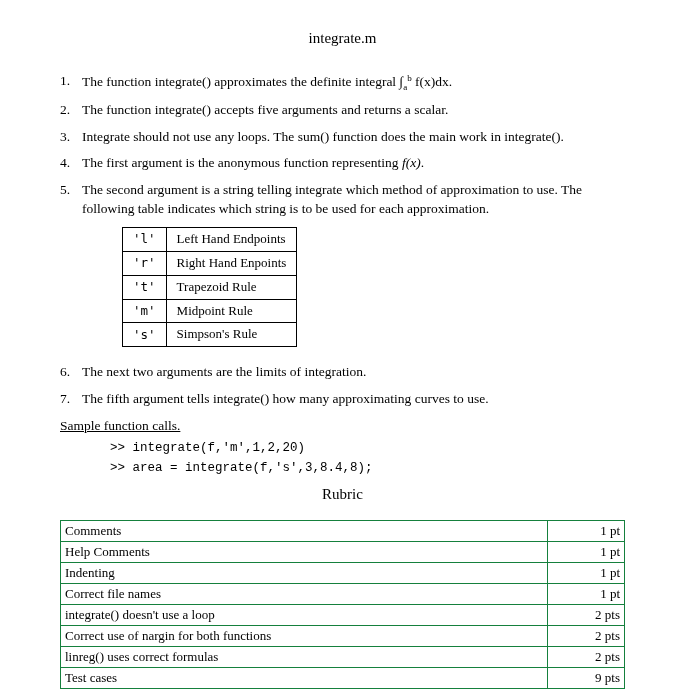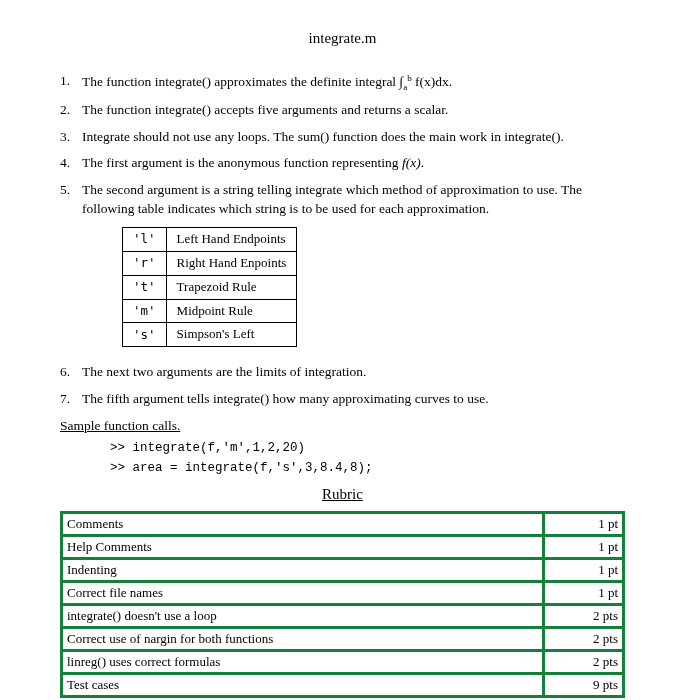"Simpson's Left" td { text: Left -> Rule }
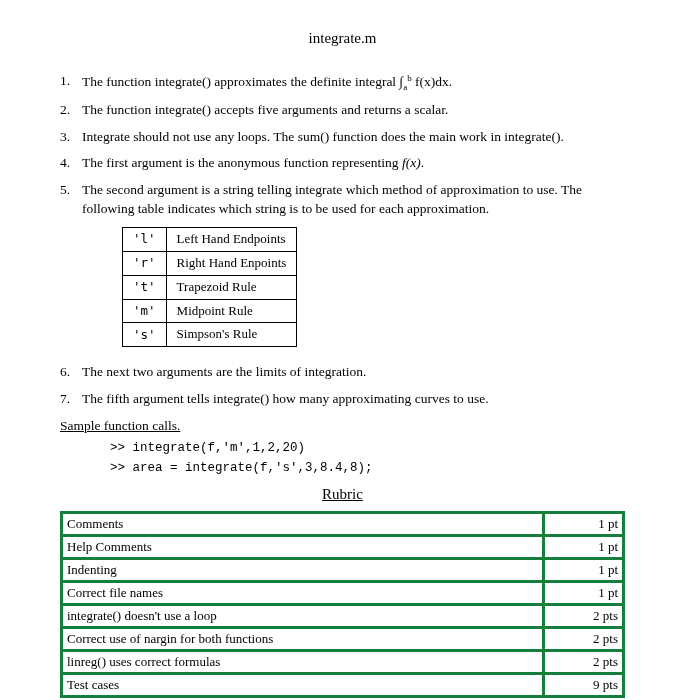"Rubric" .rubric-title { margin-bottom: 8px -> 17px; text-decoration: underline -> none }
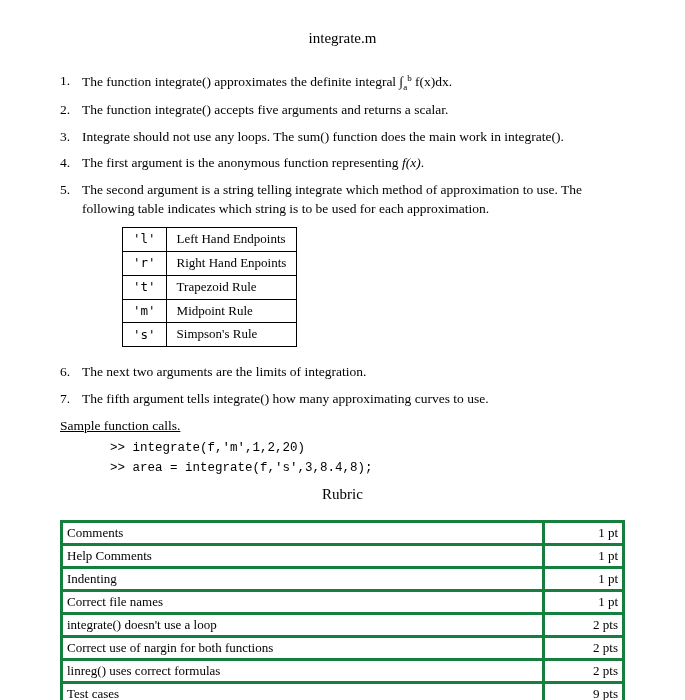"Comments" .rubric-table td { border: 3px solid #15803d -> 1px solid #15803d }
